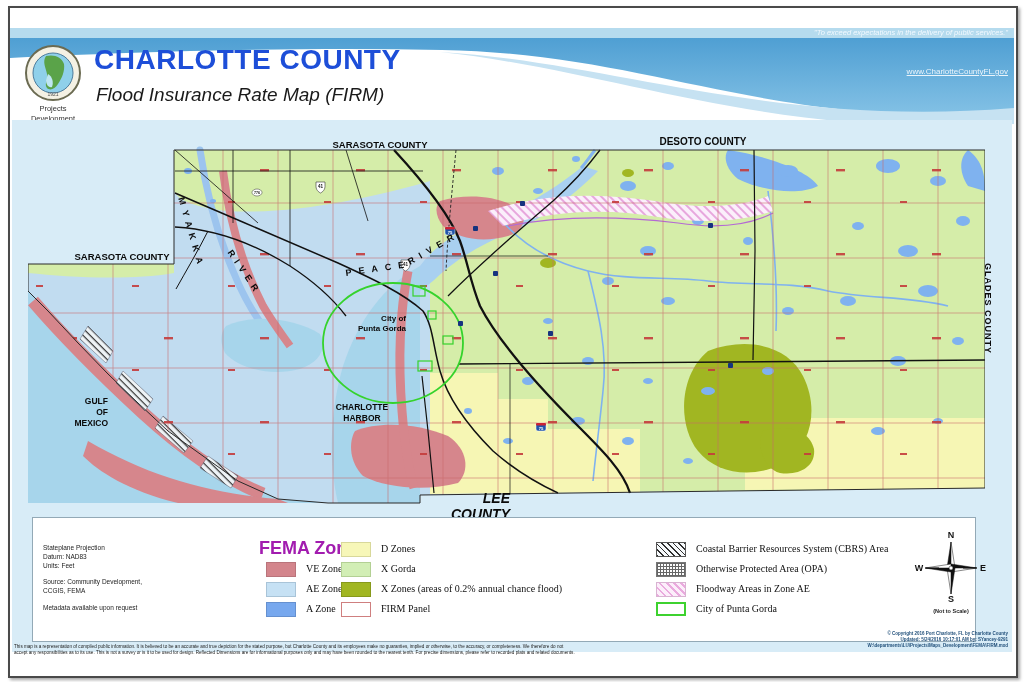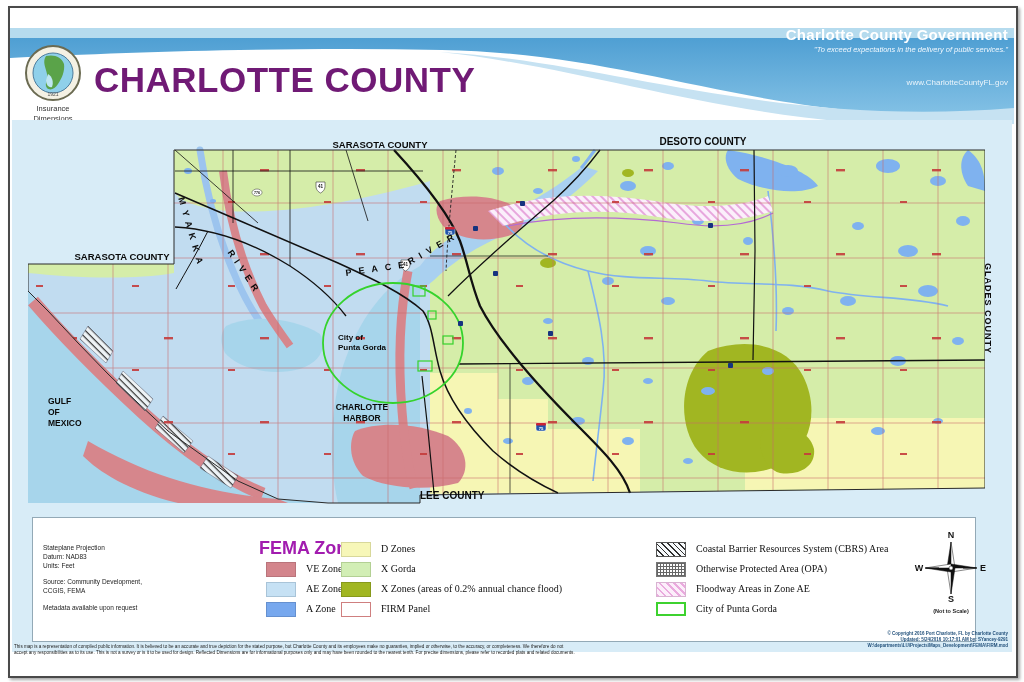"Charlotte County Government" div.g1 { html: <div>Charlotte County Government</div> -> none }
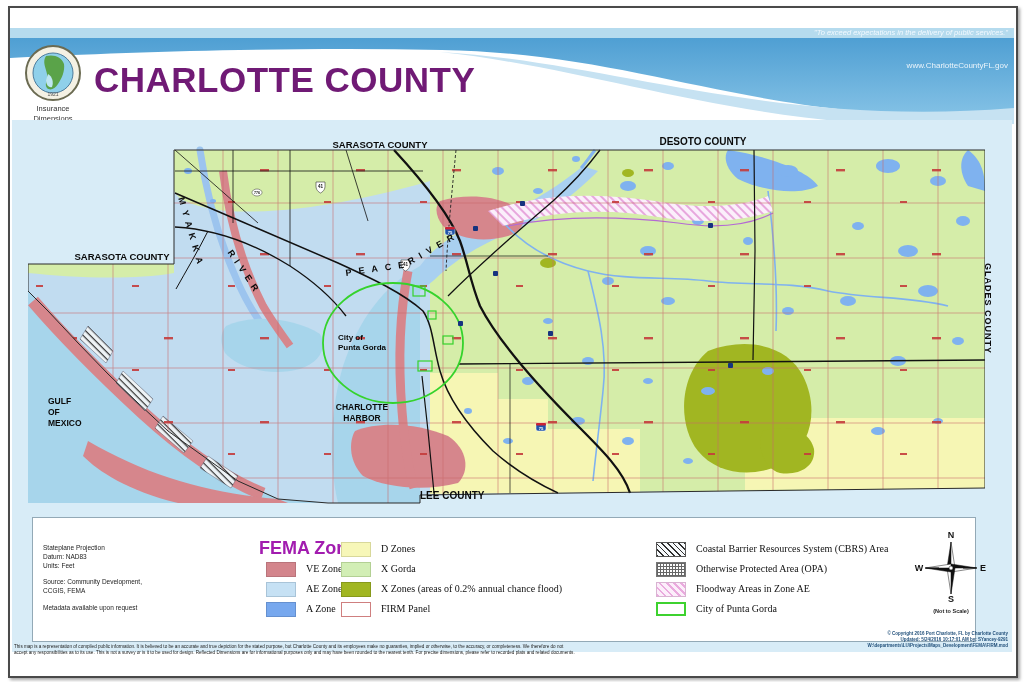"CHARLOTTE COUNTY" .title1 { color: #701a75 -> #1d4ed8; font-size: 35px -> 28px; top: 60px -> 44px }
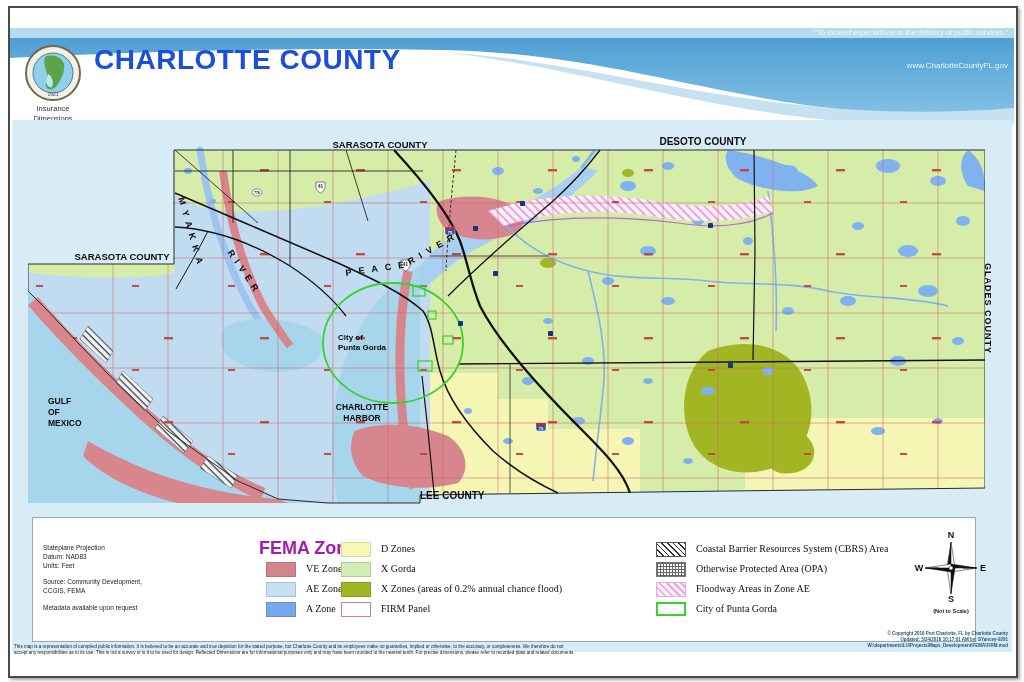"www.CharlotteCountyFL.gov" .gov .g3 { margin-top: 24px -> 30px; text-decoration: none -> underline }
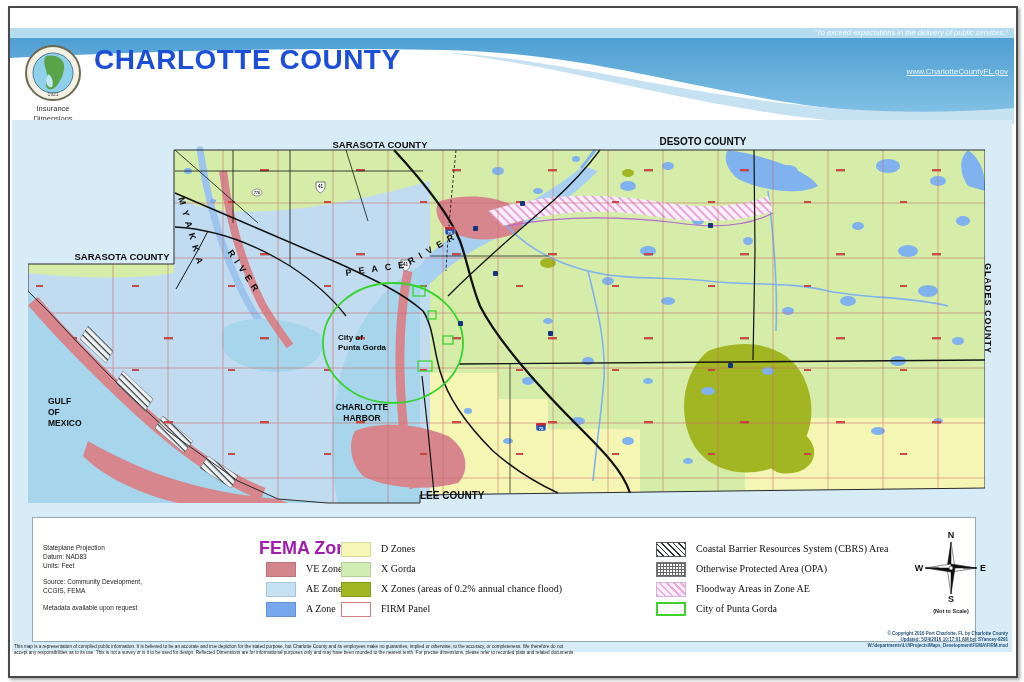"Flood Insurance Rate Map (FIRM)" div.title2 { html: none -> <div>Flood Insurance Rate Map (FIRM)</div> }
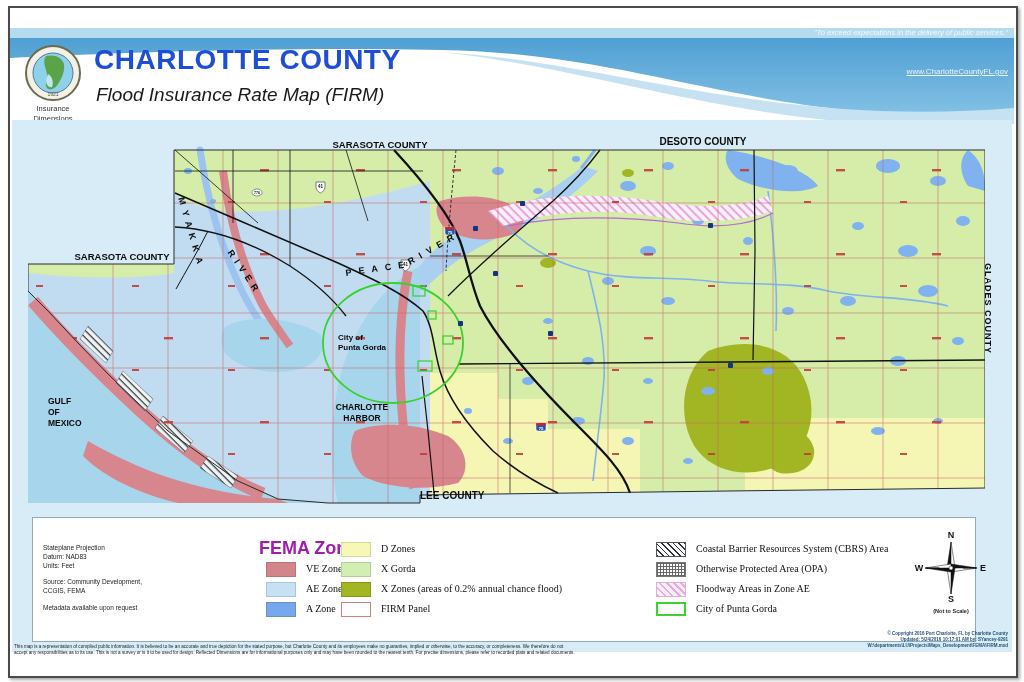"Insurance" span { text: Insurance -> Projects }
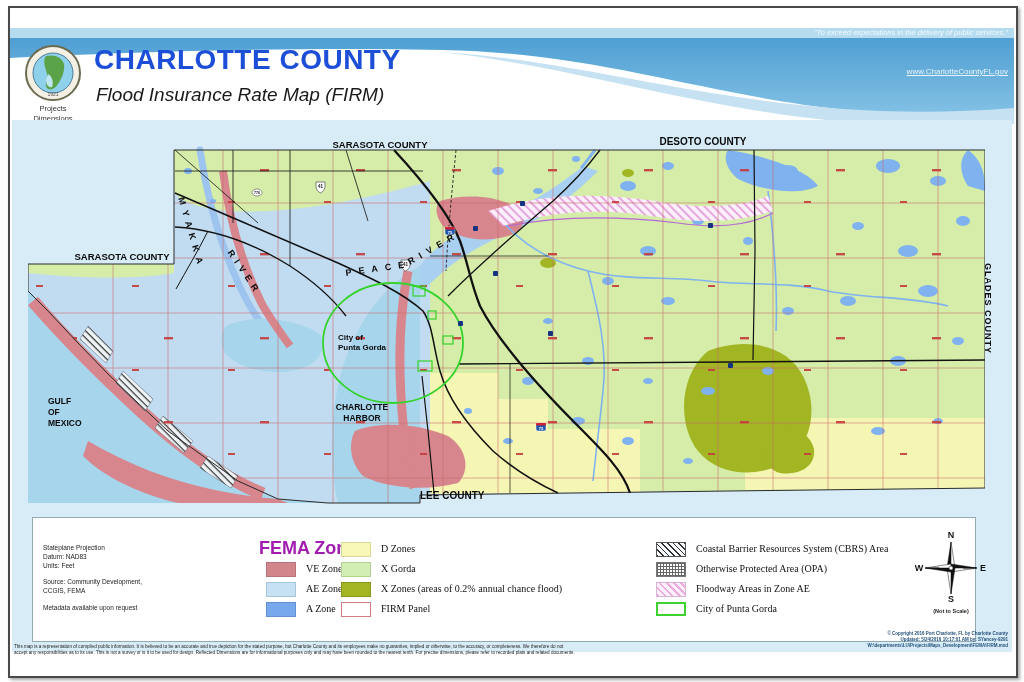"Dimensions" span { text: Dimensions -> Development }
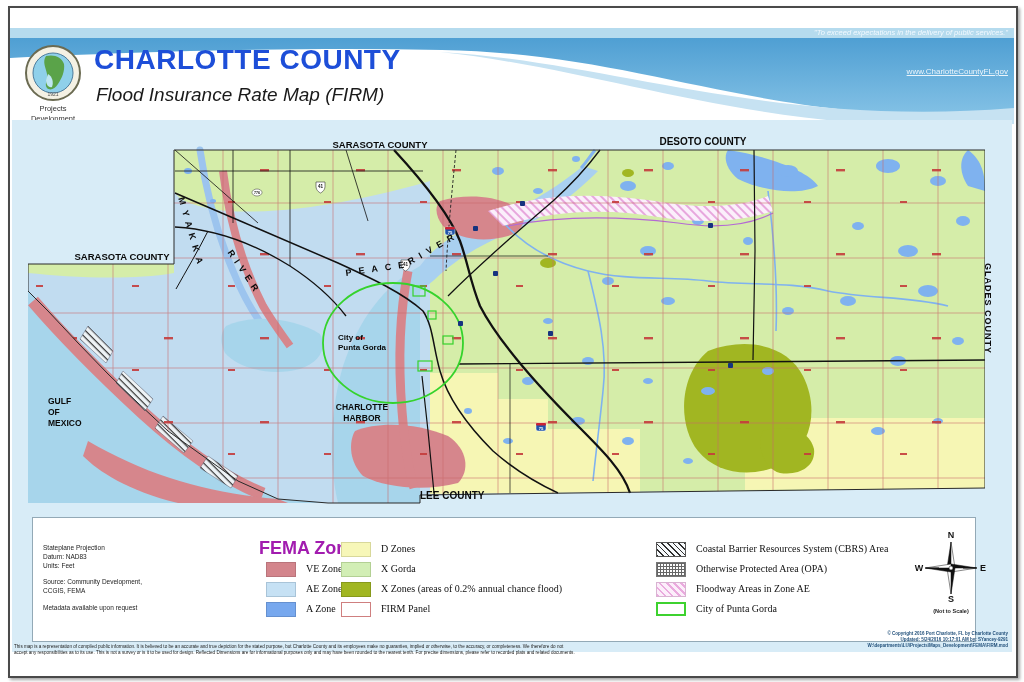"City of" div.maplabel { text-align: left -> right; top: 333px -> 314px }
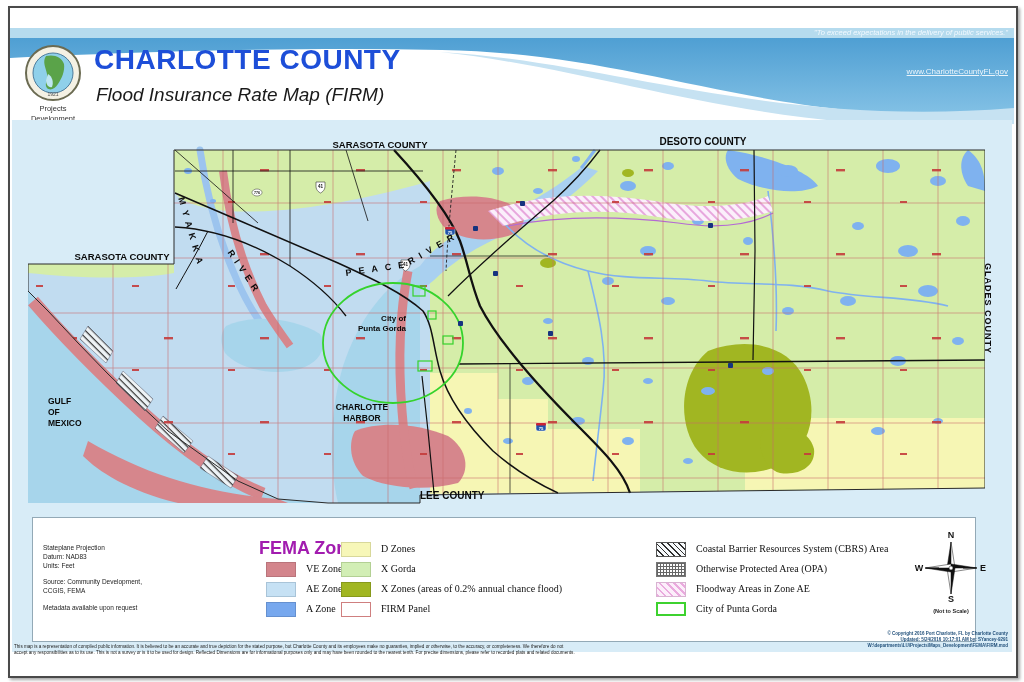"GULF" div.maplabel { text-align: left -> right }
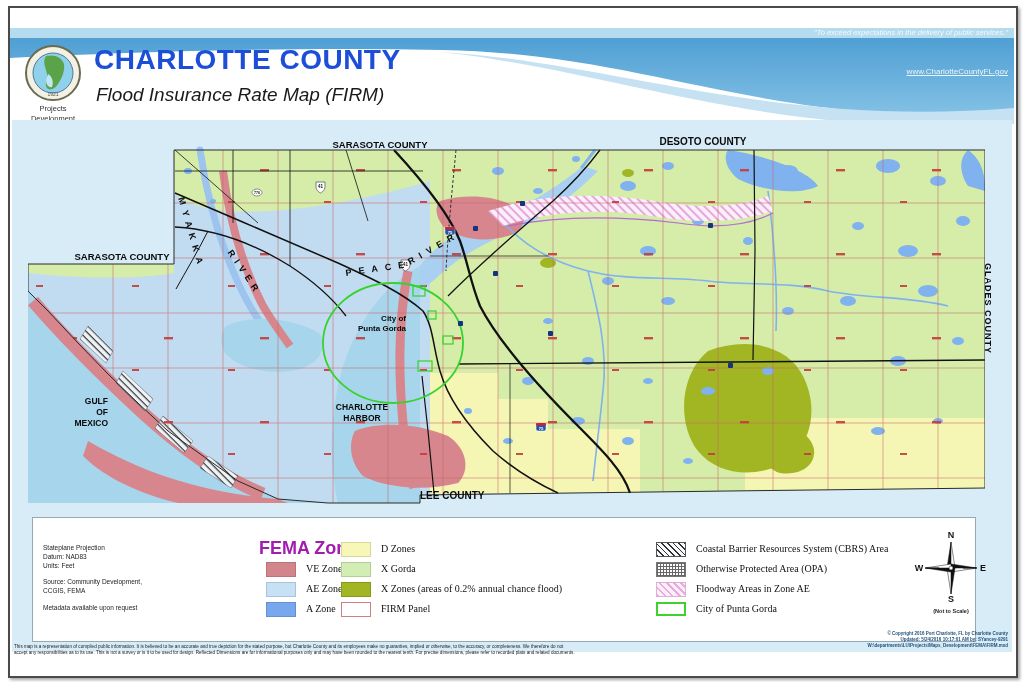"LEE COUNTY" div.maplabel { font-size: 10px -> 14px; font-style: none -> italic; text-align: left -> right }
